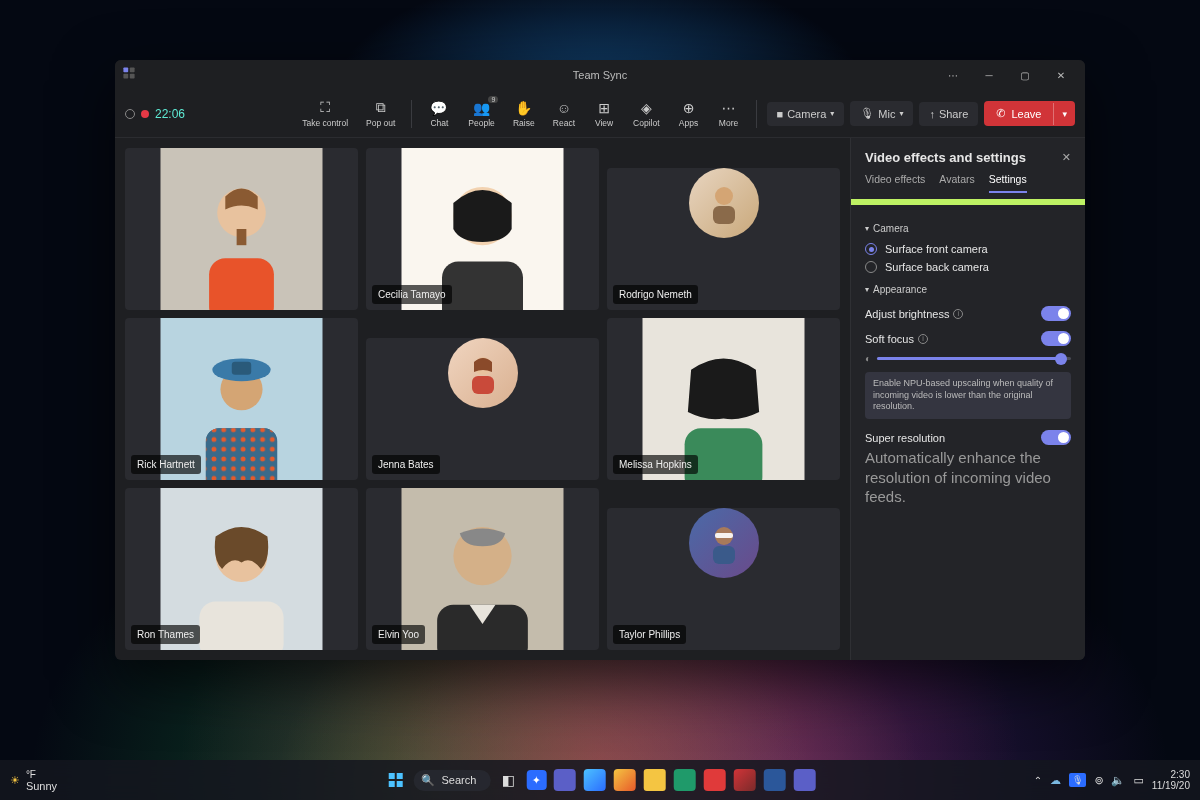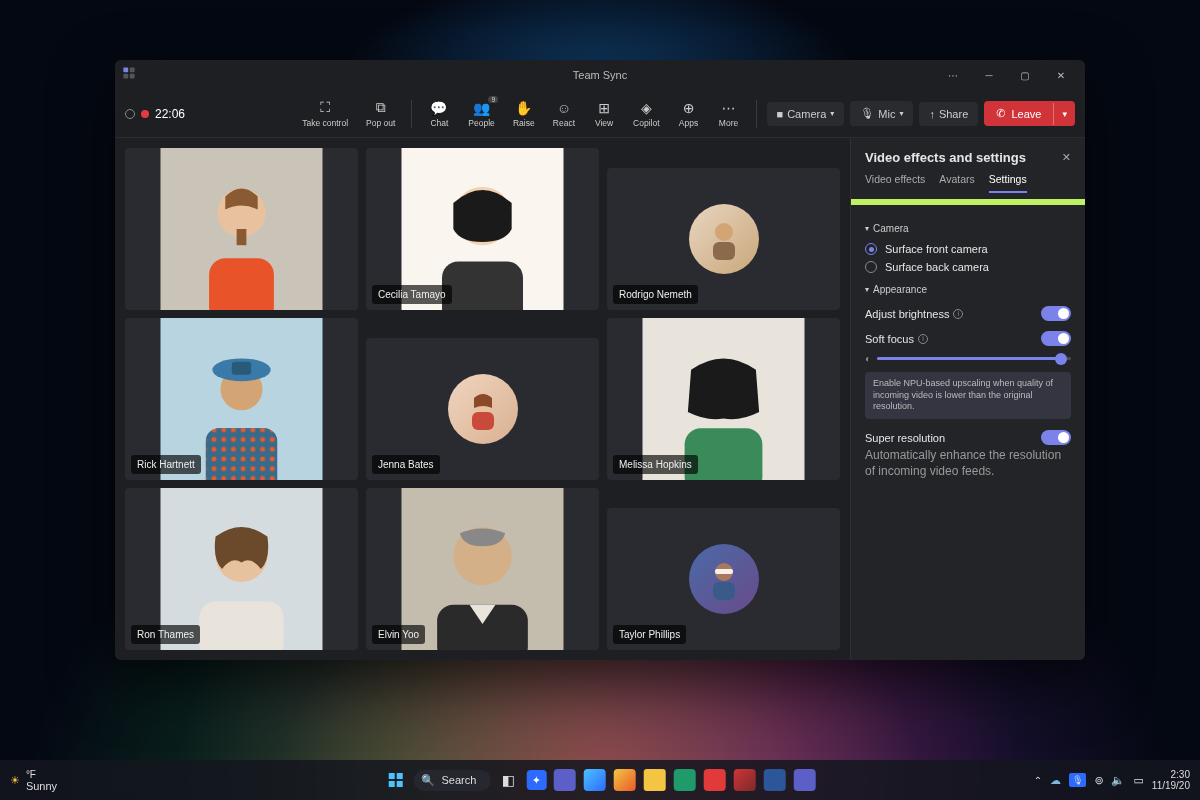"22:06" .timer { color: #ffffff -> #5eead4 }
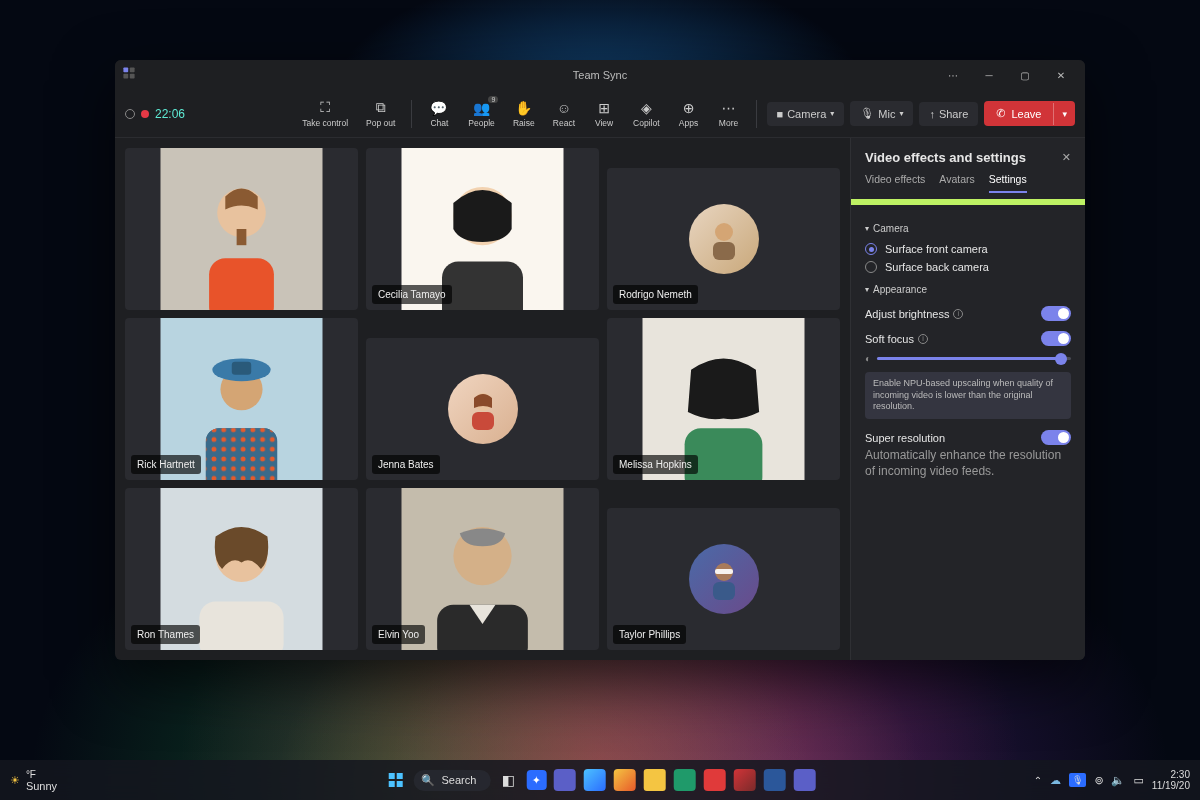"Rodrigo Nemeth" .tile.avatar { align-items: center -> flex-start }
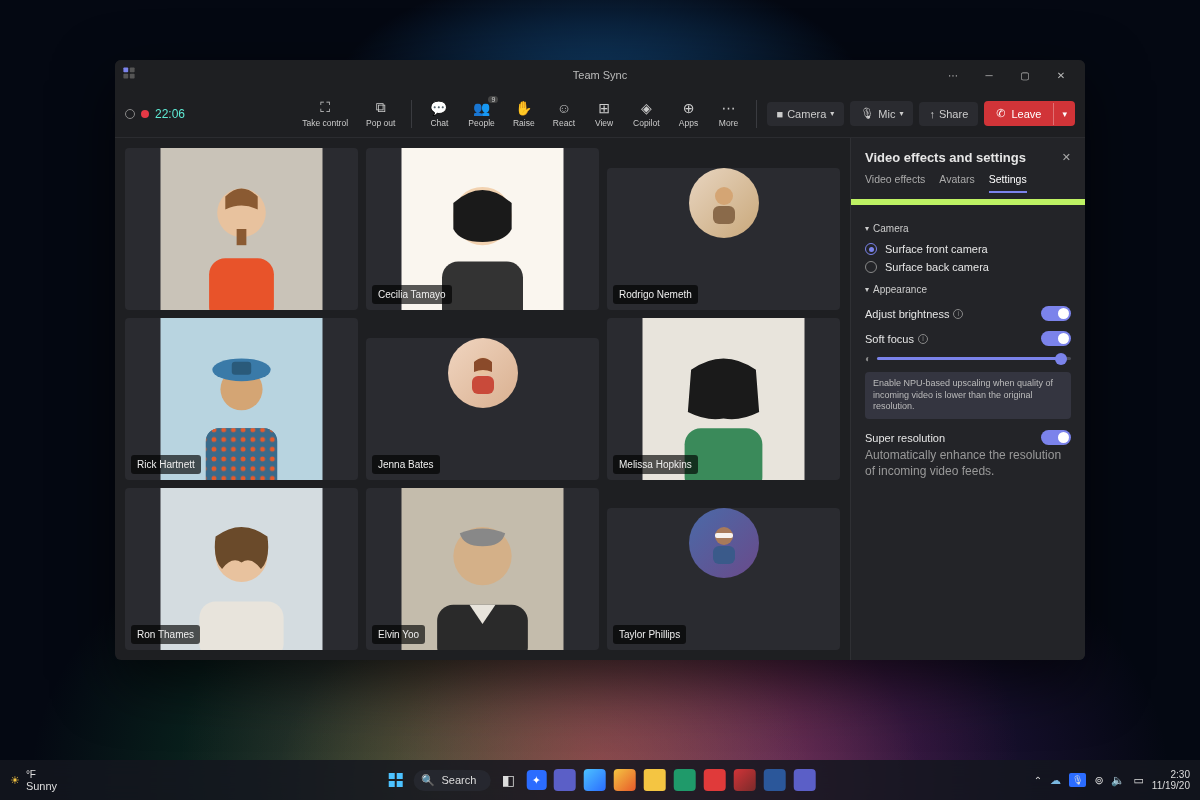"Automatically enhance the resolution of" .helper { font-size: 12px -> 15px }
